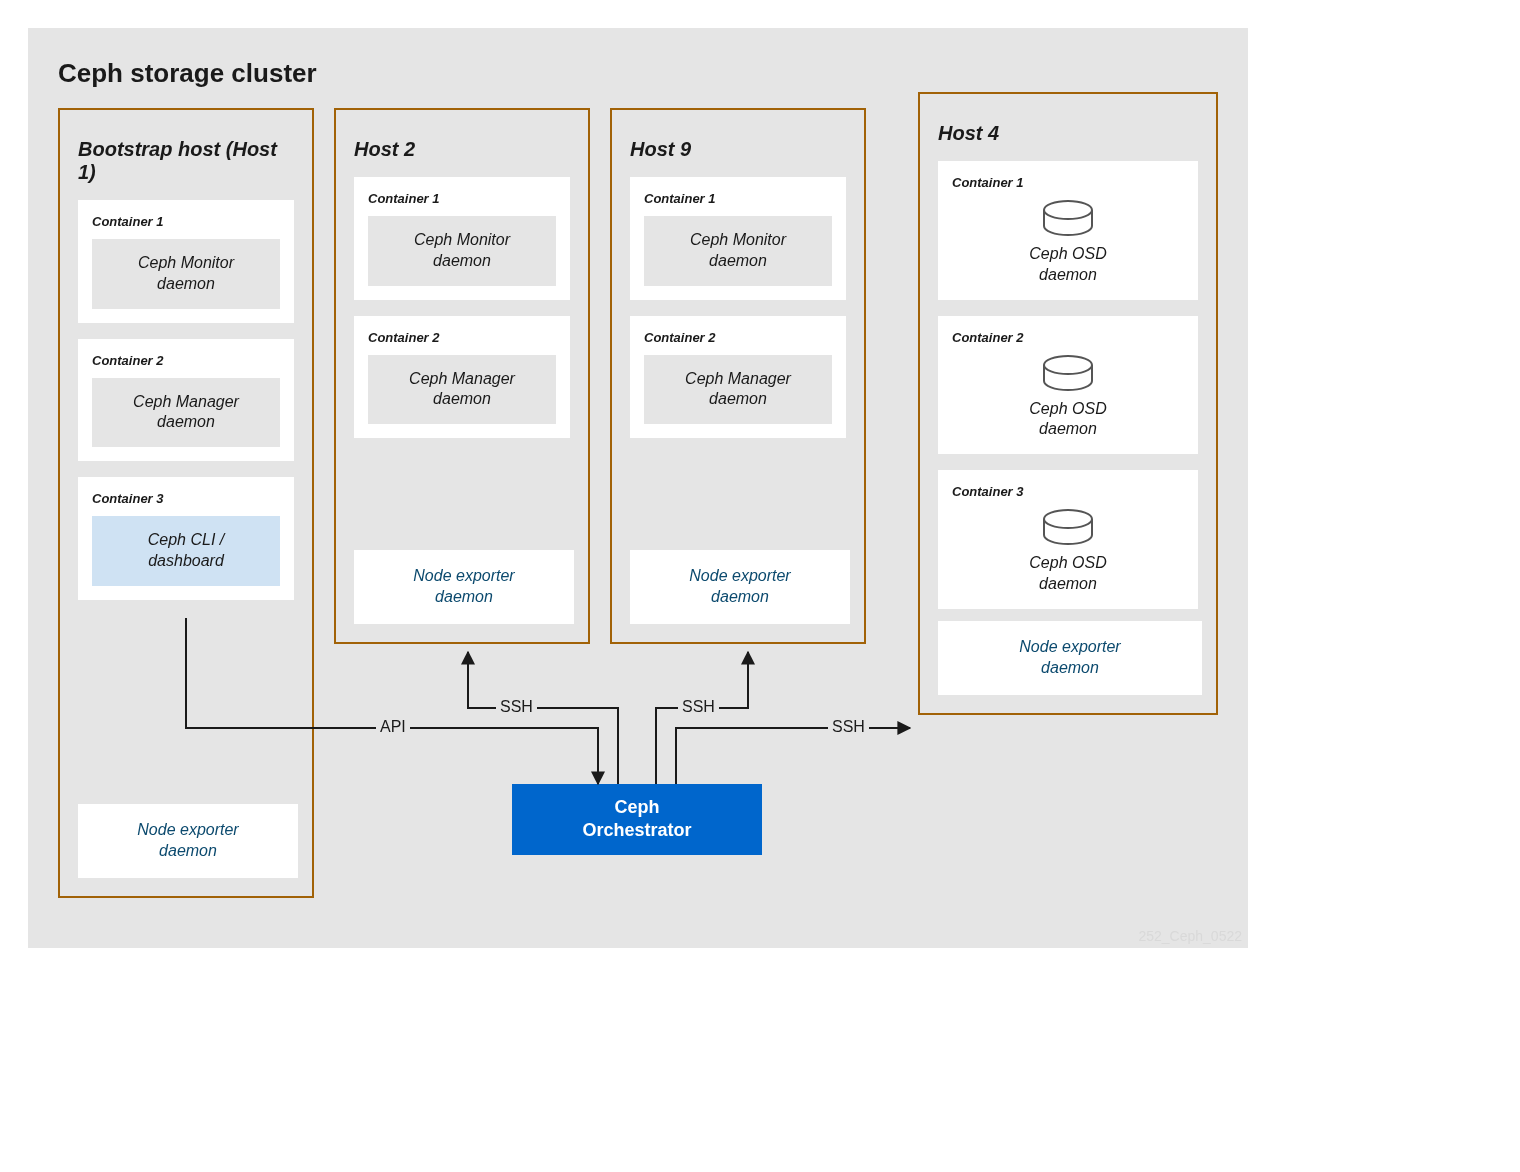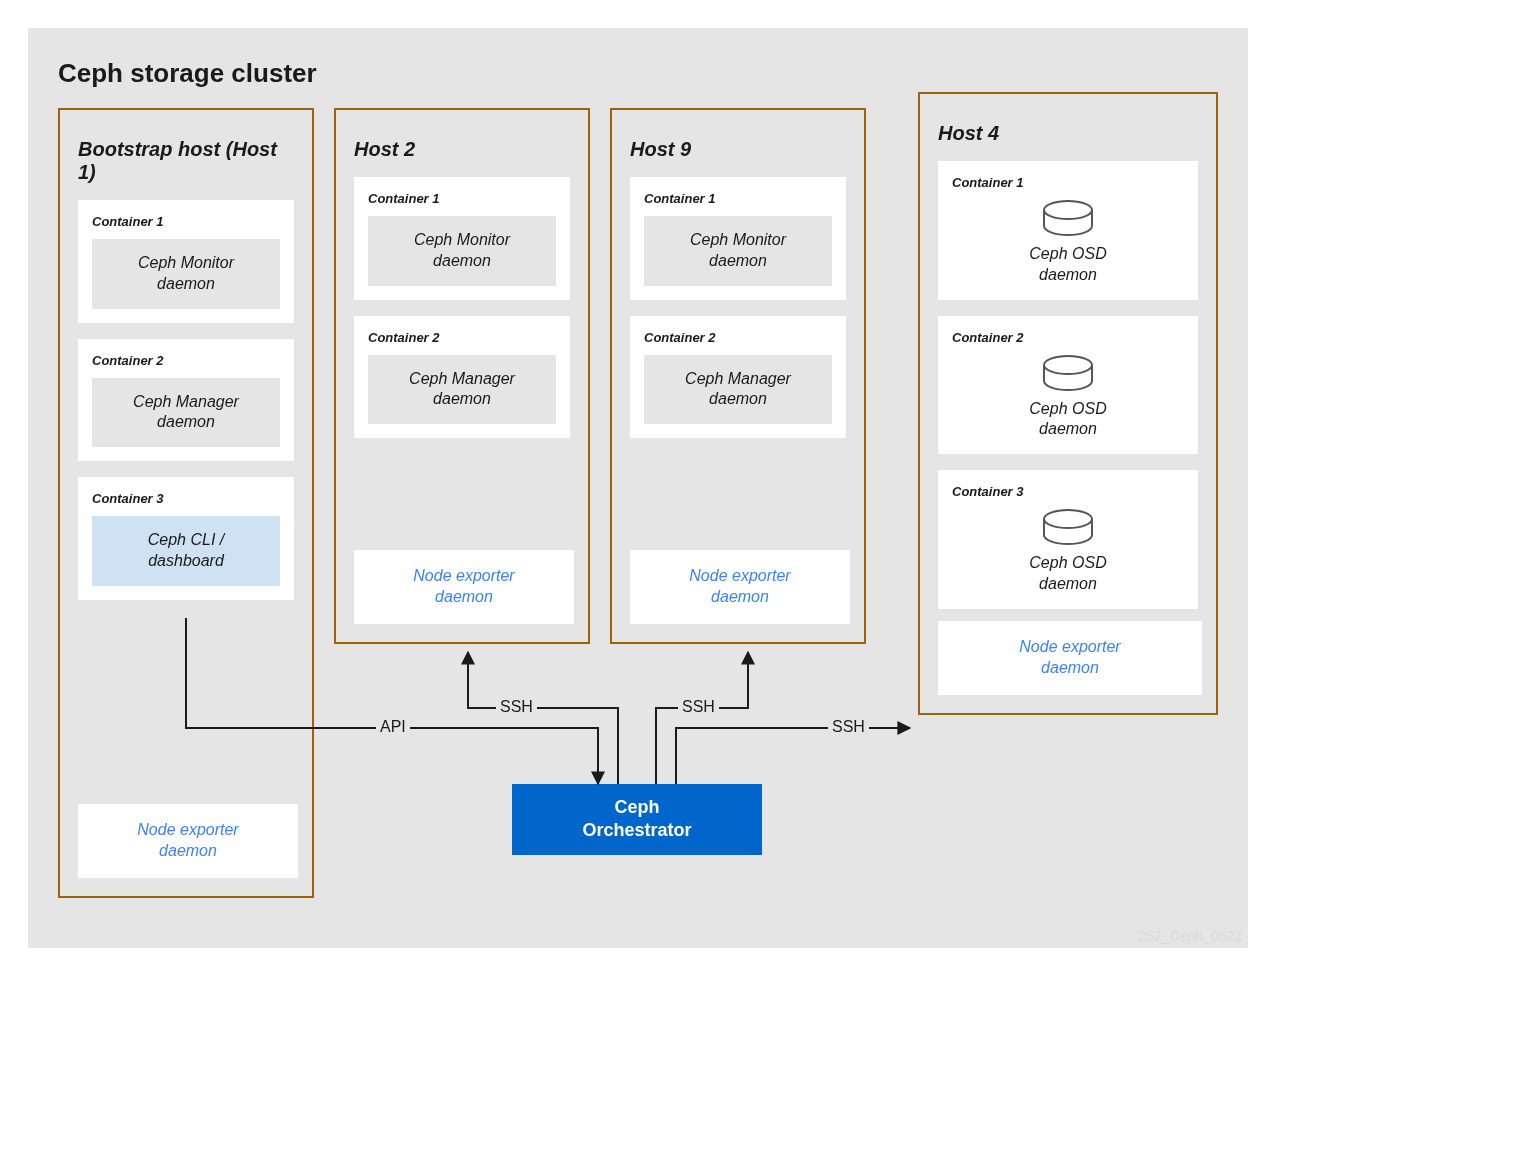"Node exporter" .plain-box { color: #3b82f6 -> #0c4a6e }
